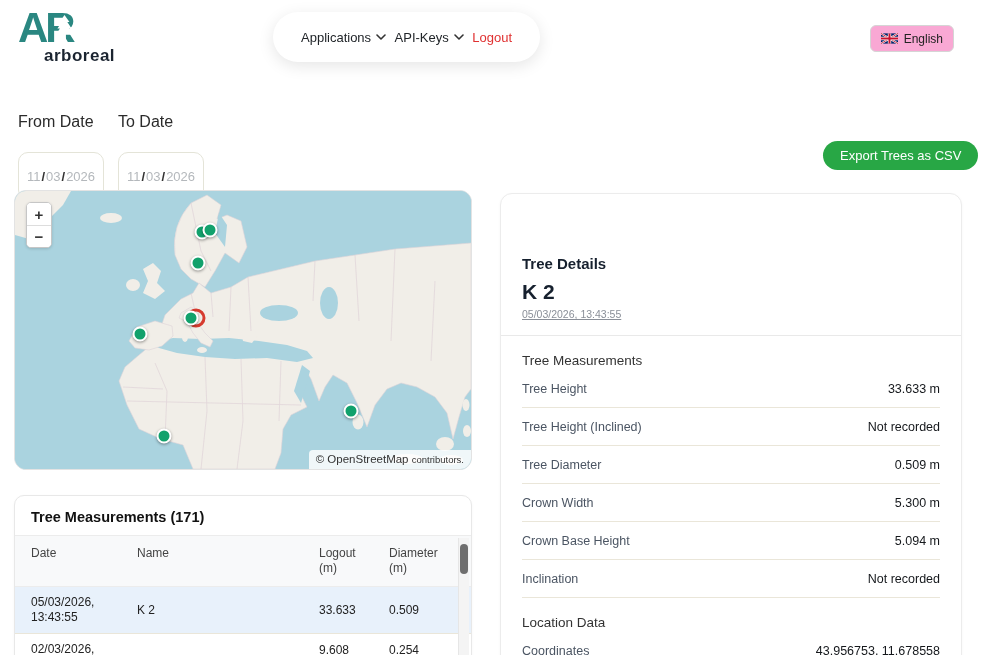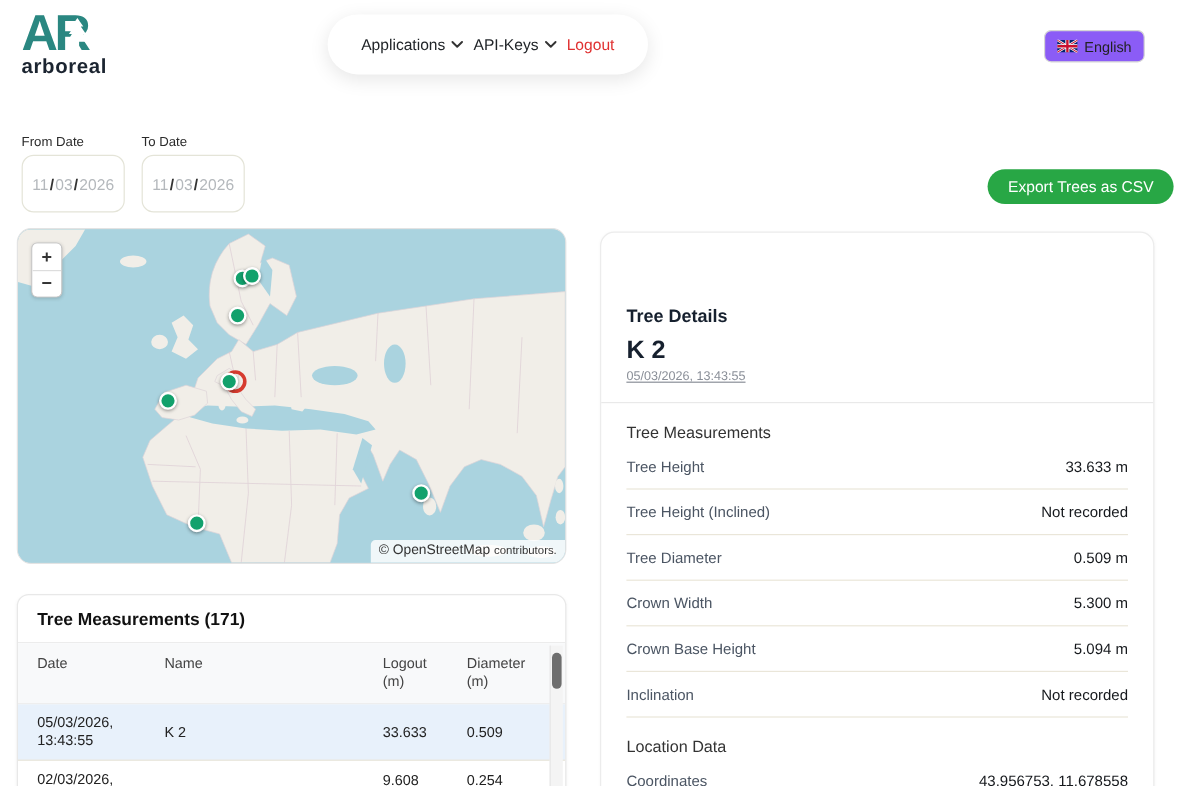"English" .lang-btn { background: #8b5cf6 -> #f9a8d4 }
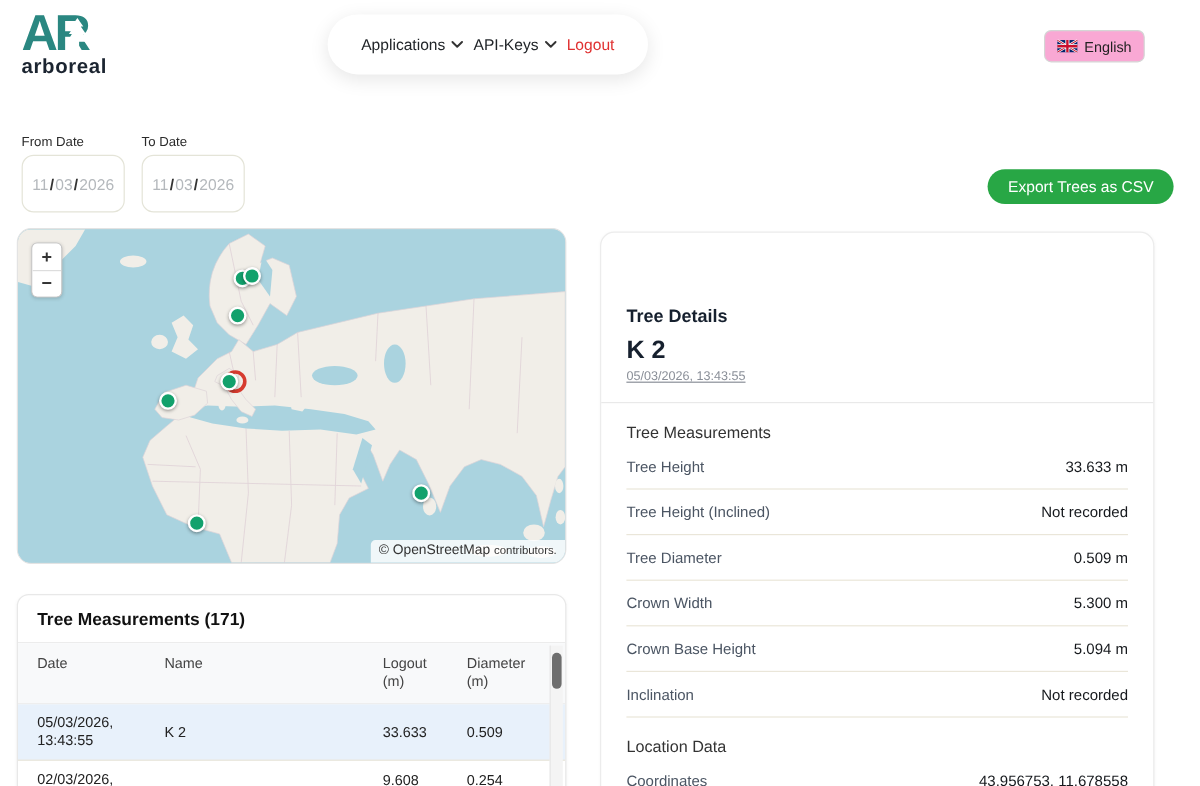"arboreal" .logo-word { margin-left: none -> 26px }
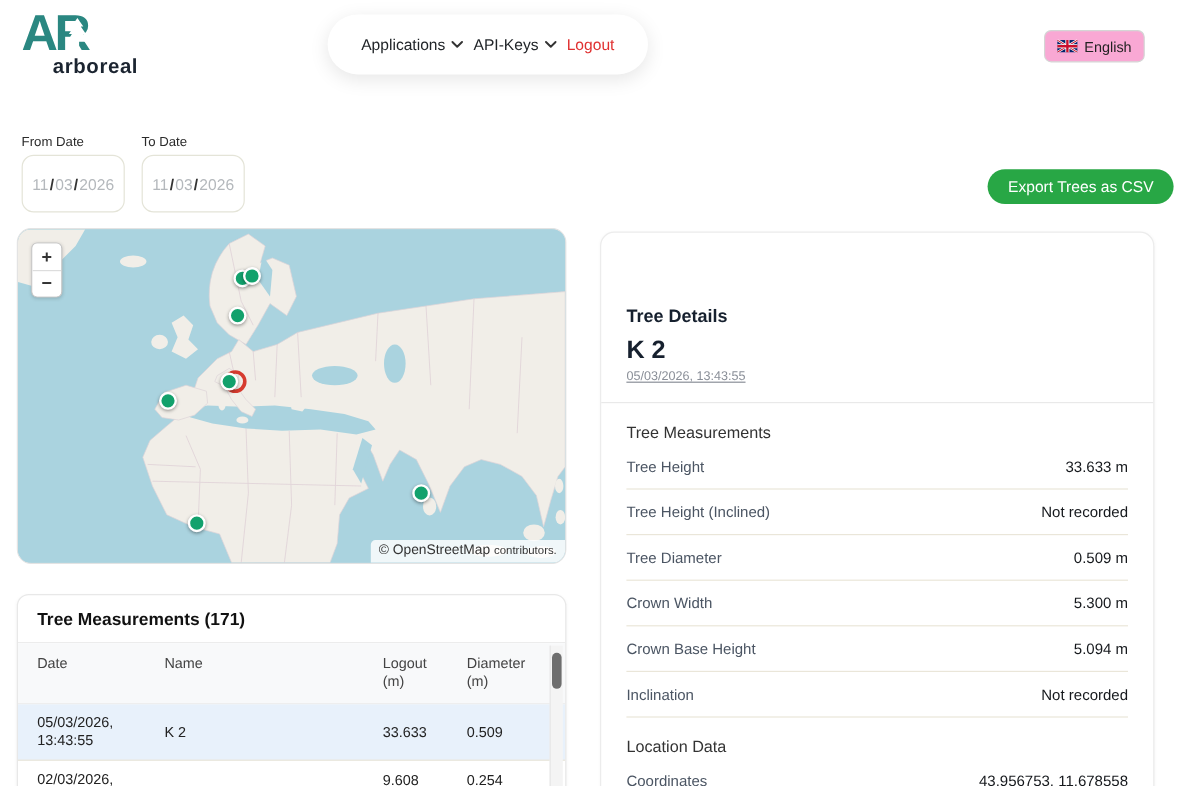"From Date" .filter-label { font-size: 11px -> 16px; margin-bottom: 4px -> 21px }
